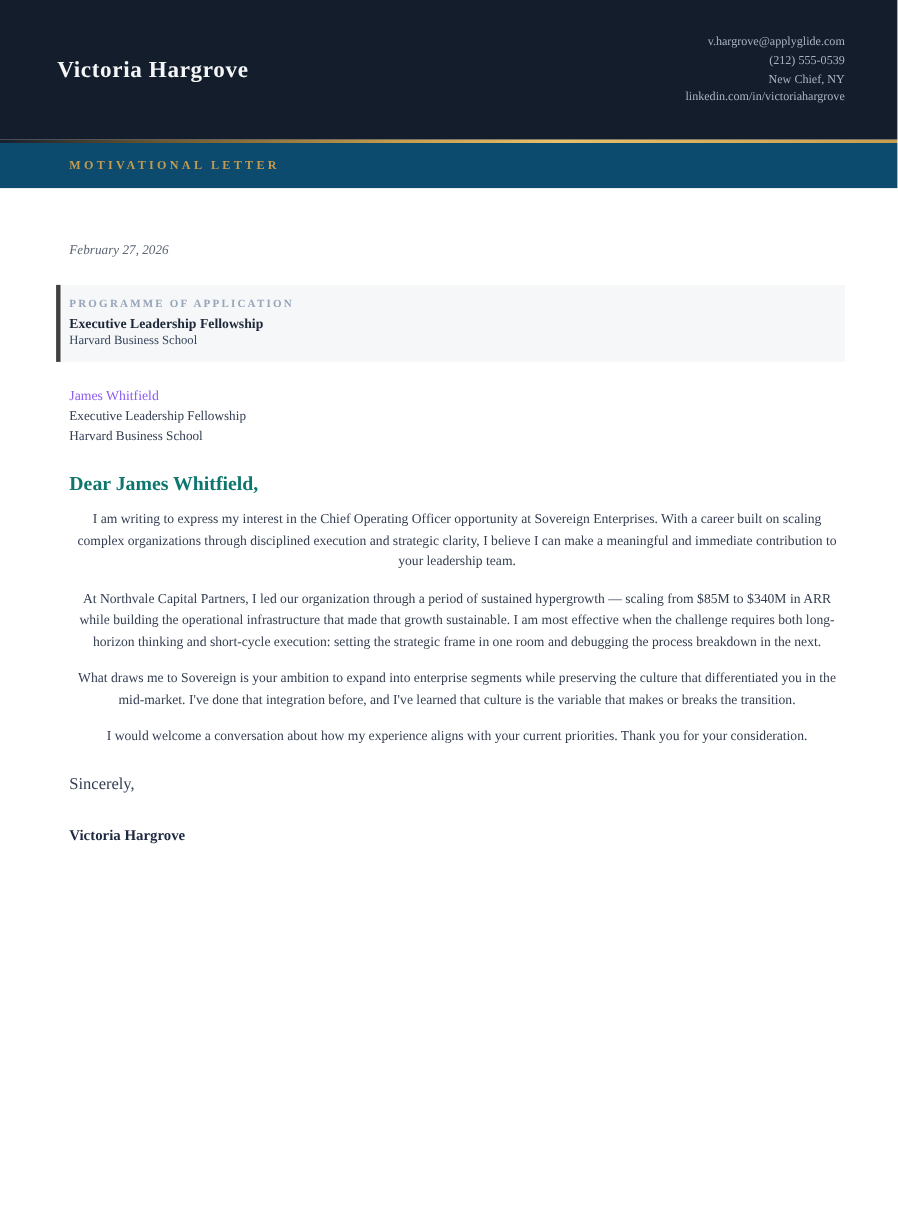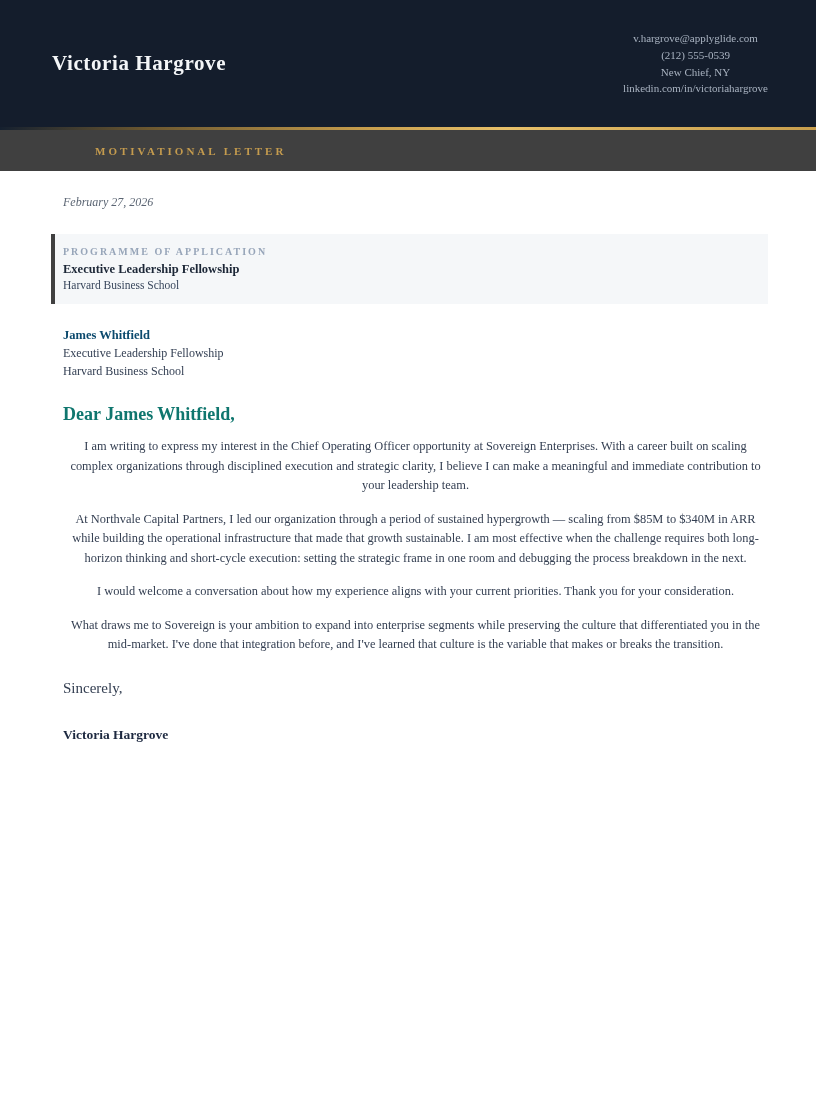"v.hargrove@applyglide.com" .header-contact { text-align: center -> right }
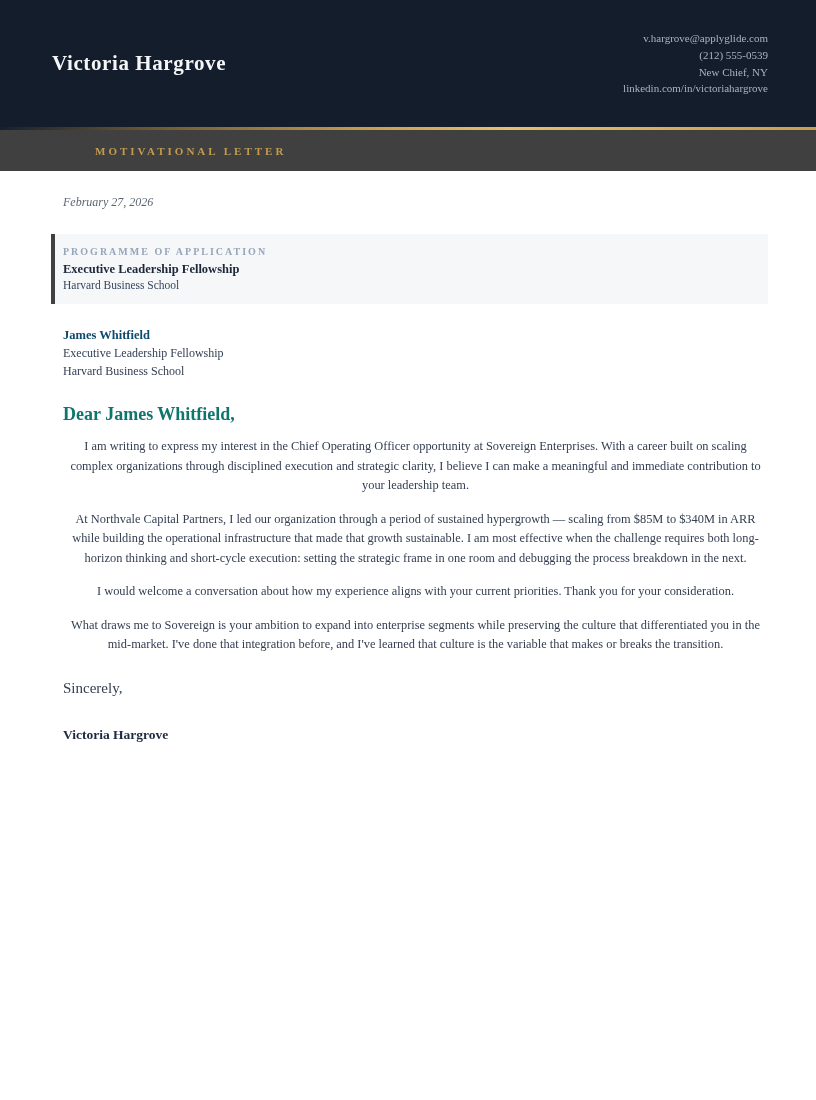"MOTIVATIONAL LETTER" .banner { background: #404040 -> #0c4a6e; padding: 11px 48px 12px 95px -> 11px 48px 12px 63px }
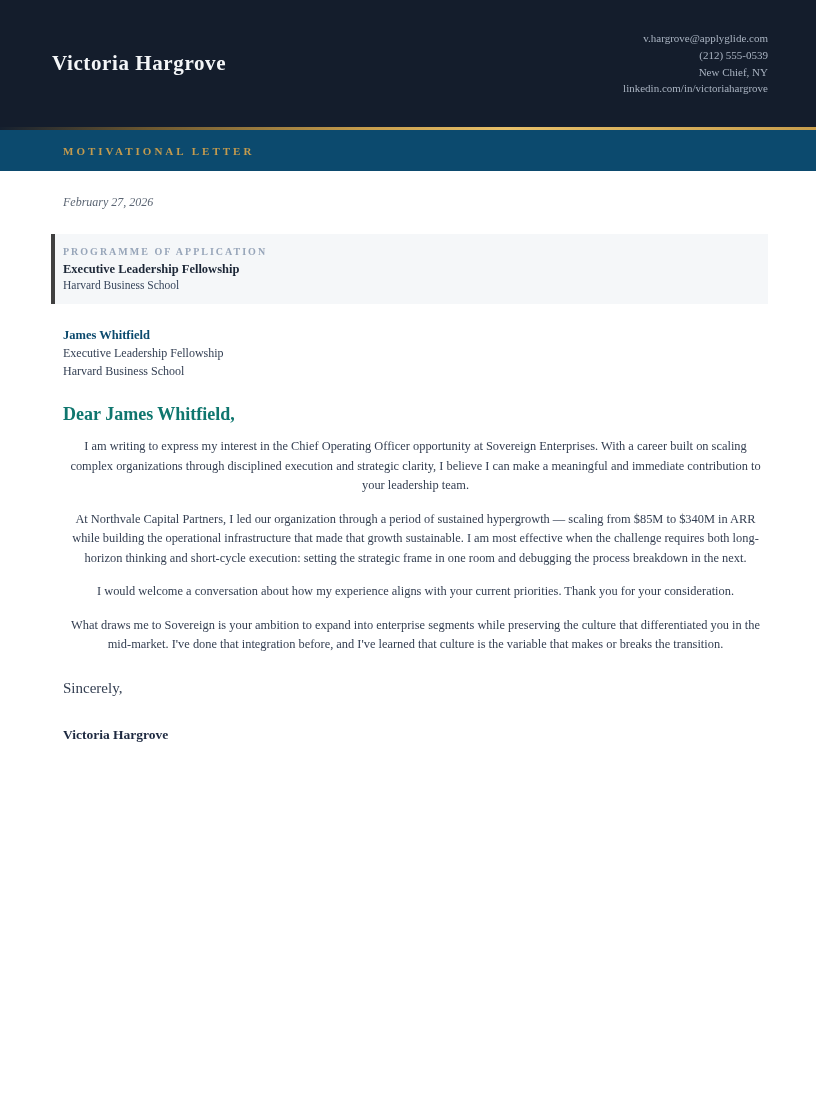"February 27, 2026" .date { margin-top: 24px -> 49px }
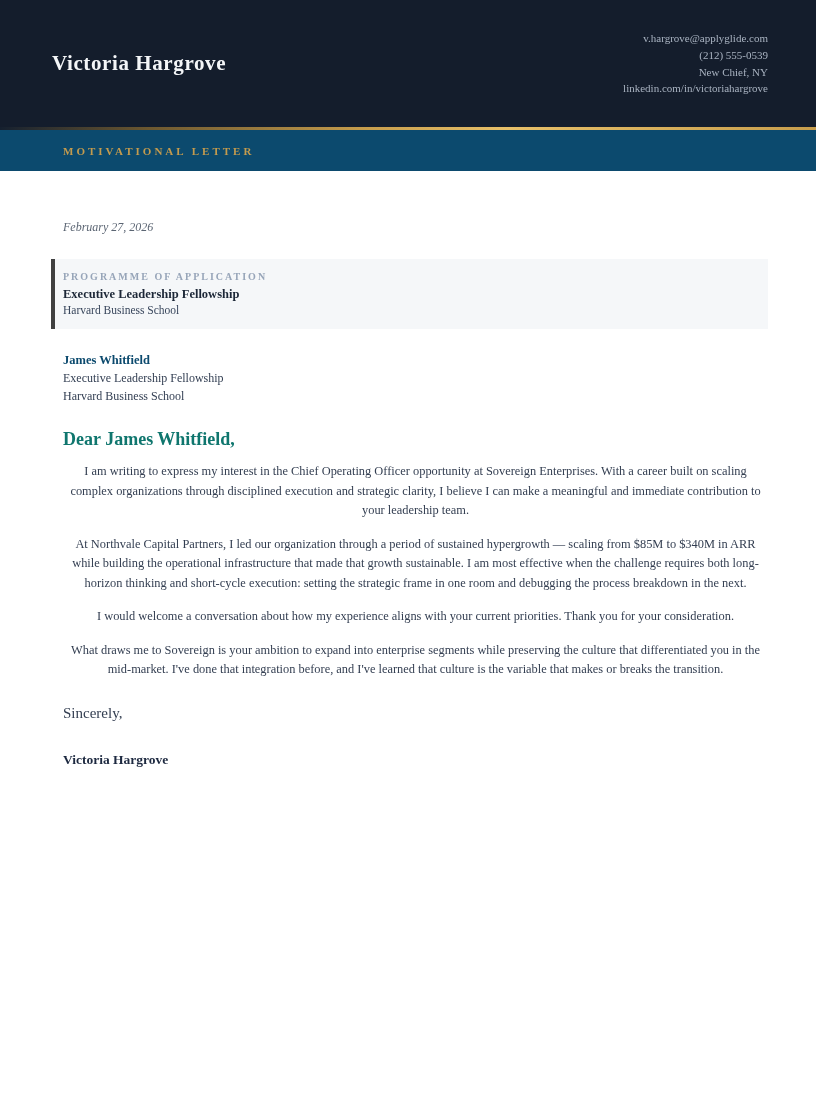"James Whitfield" .recipient .recipient-name { color: #0c4a6e -> #8b5cf6; font-weight: bold -> normal }
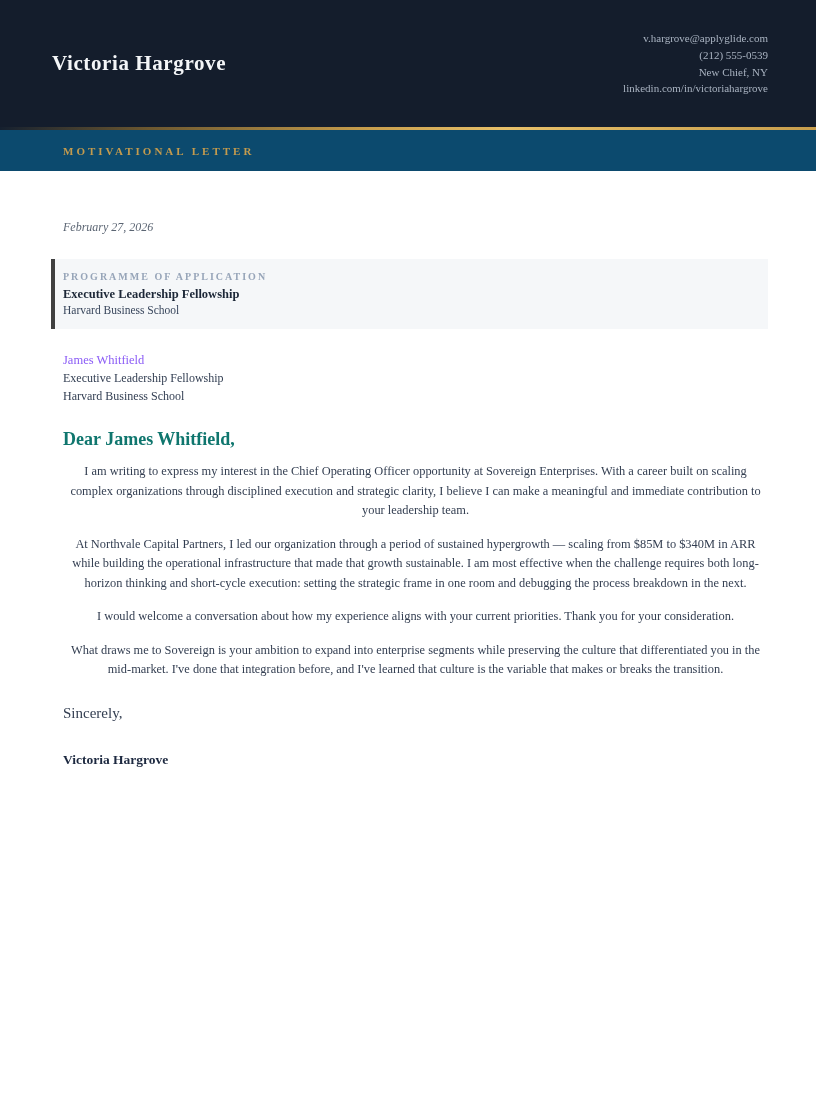"I would welcome a conversation" p.para { order: before "What draws me to Sovereign" -> after "What draws me to Sovereign" }
